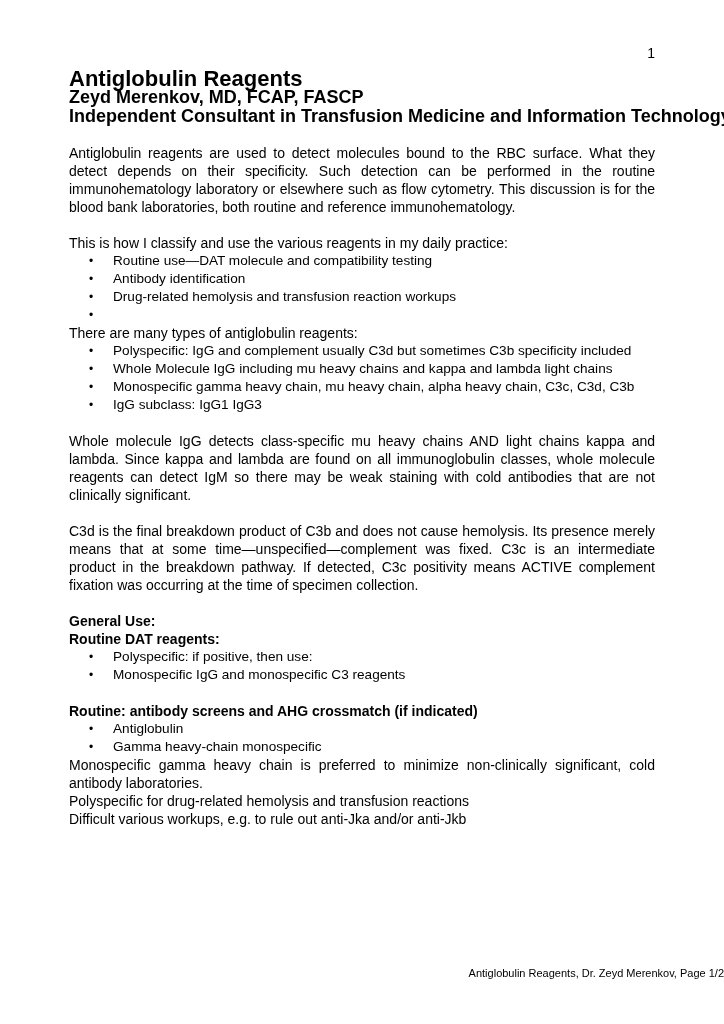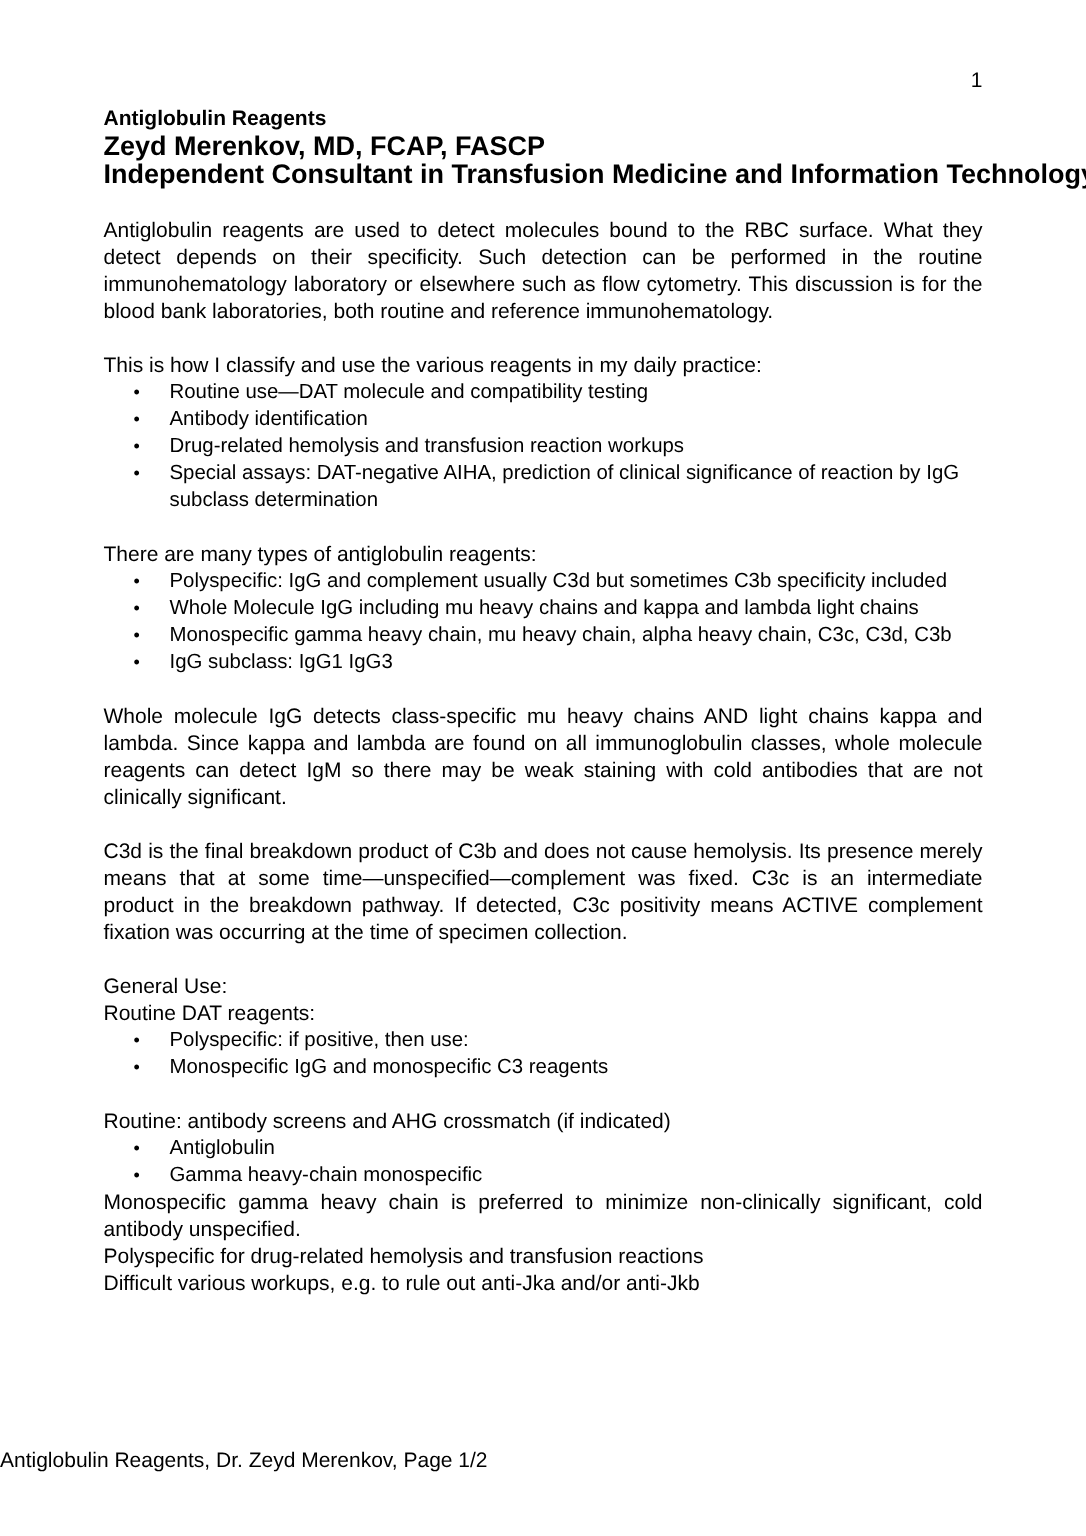"Antiglobulin Reagents" .title-block .t1 { font-size: 14px -> 22px }
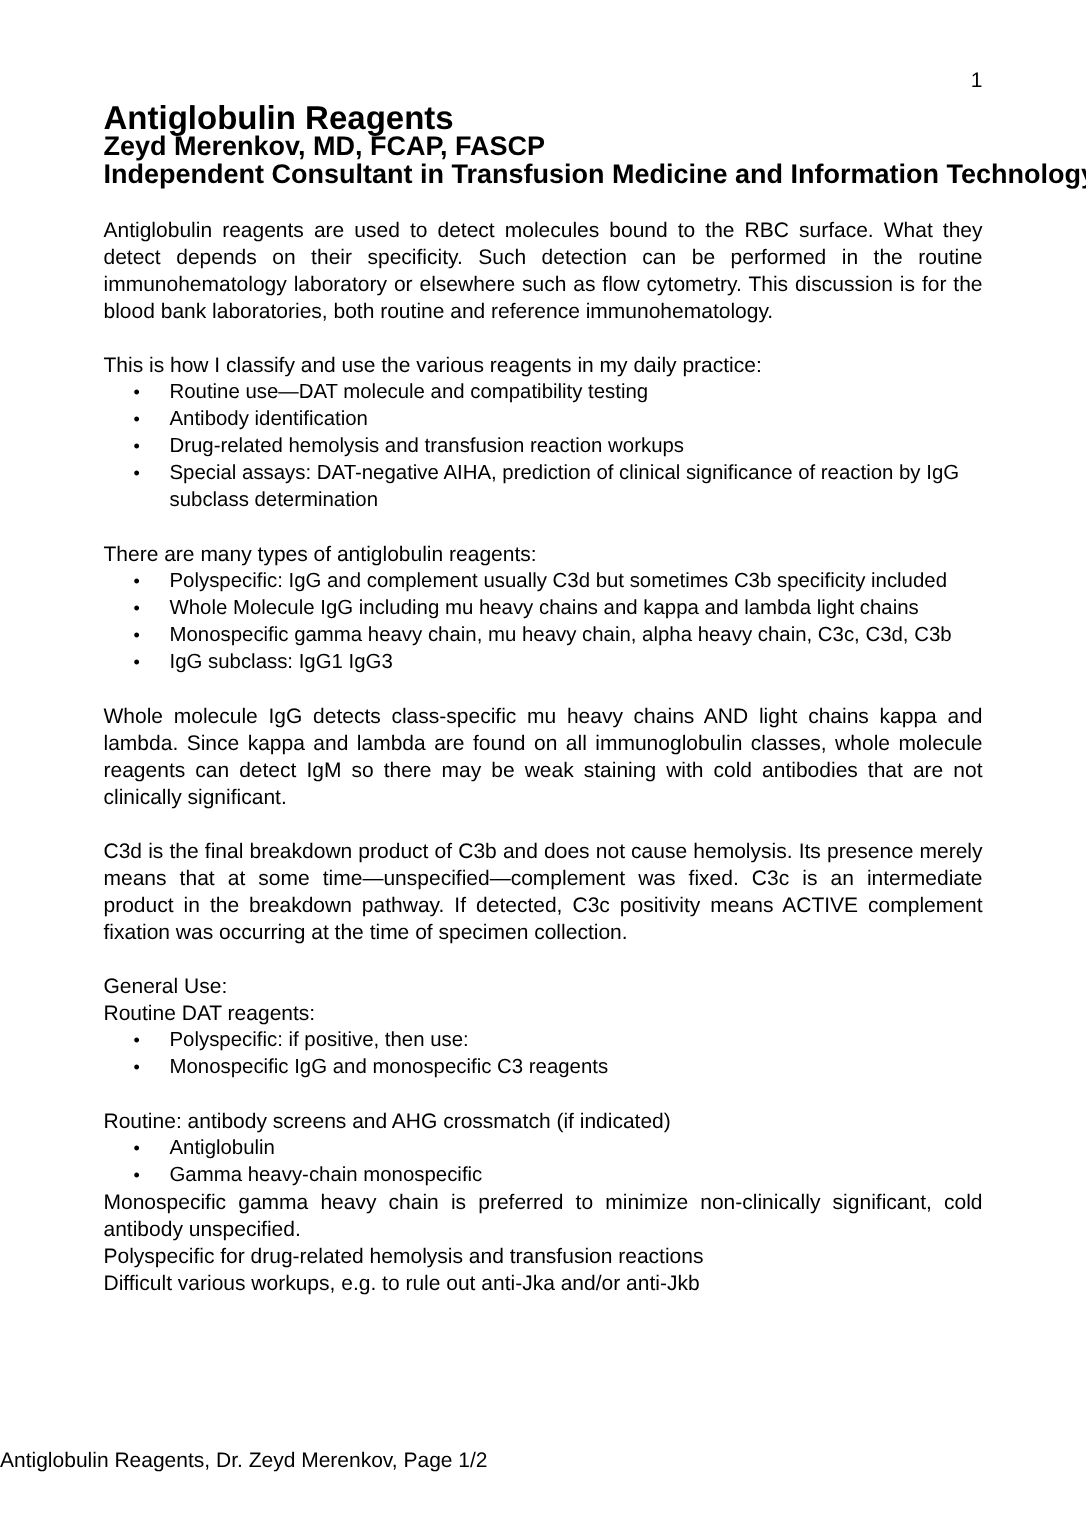"Special assays: DAT-negative AIHA," span { html: <span>Special assays: DAT-negative AIHA, prediction of clinical significance of reaction by IgG subclass determination</span> -> none }
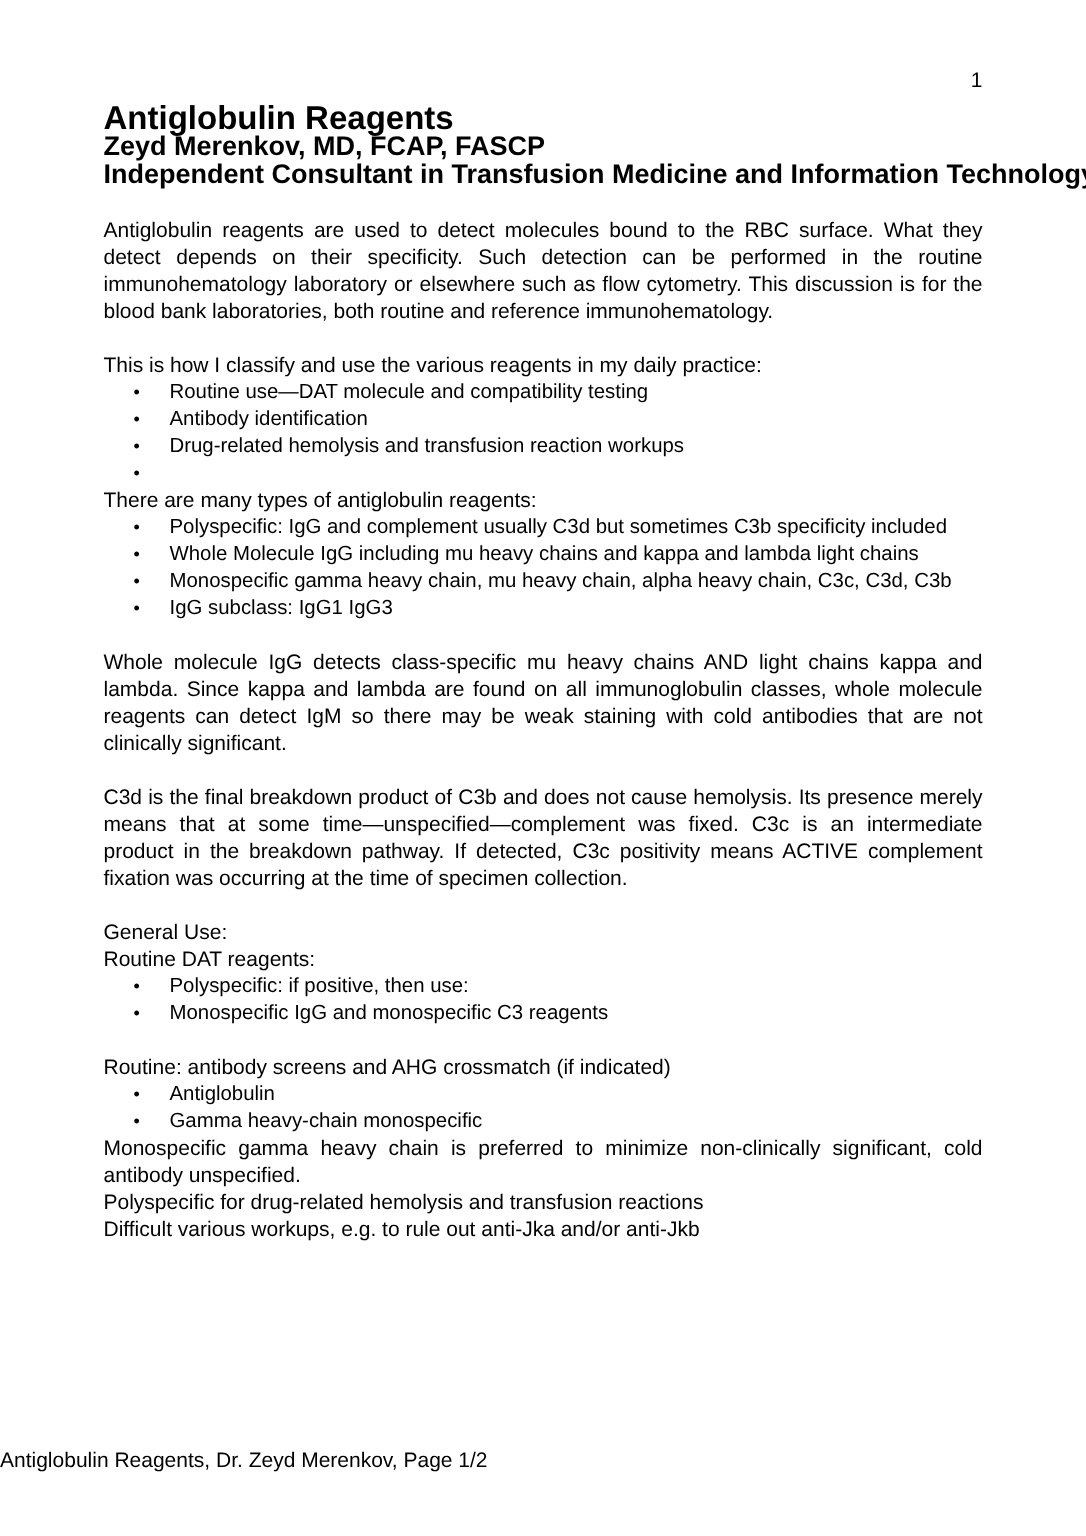"General Use:" .bold { font-weight: normal -> bold }
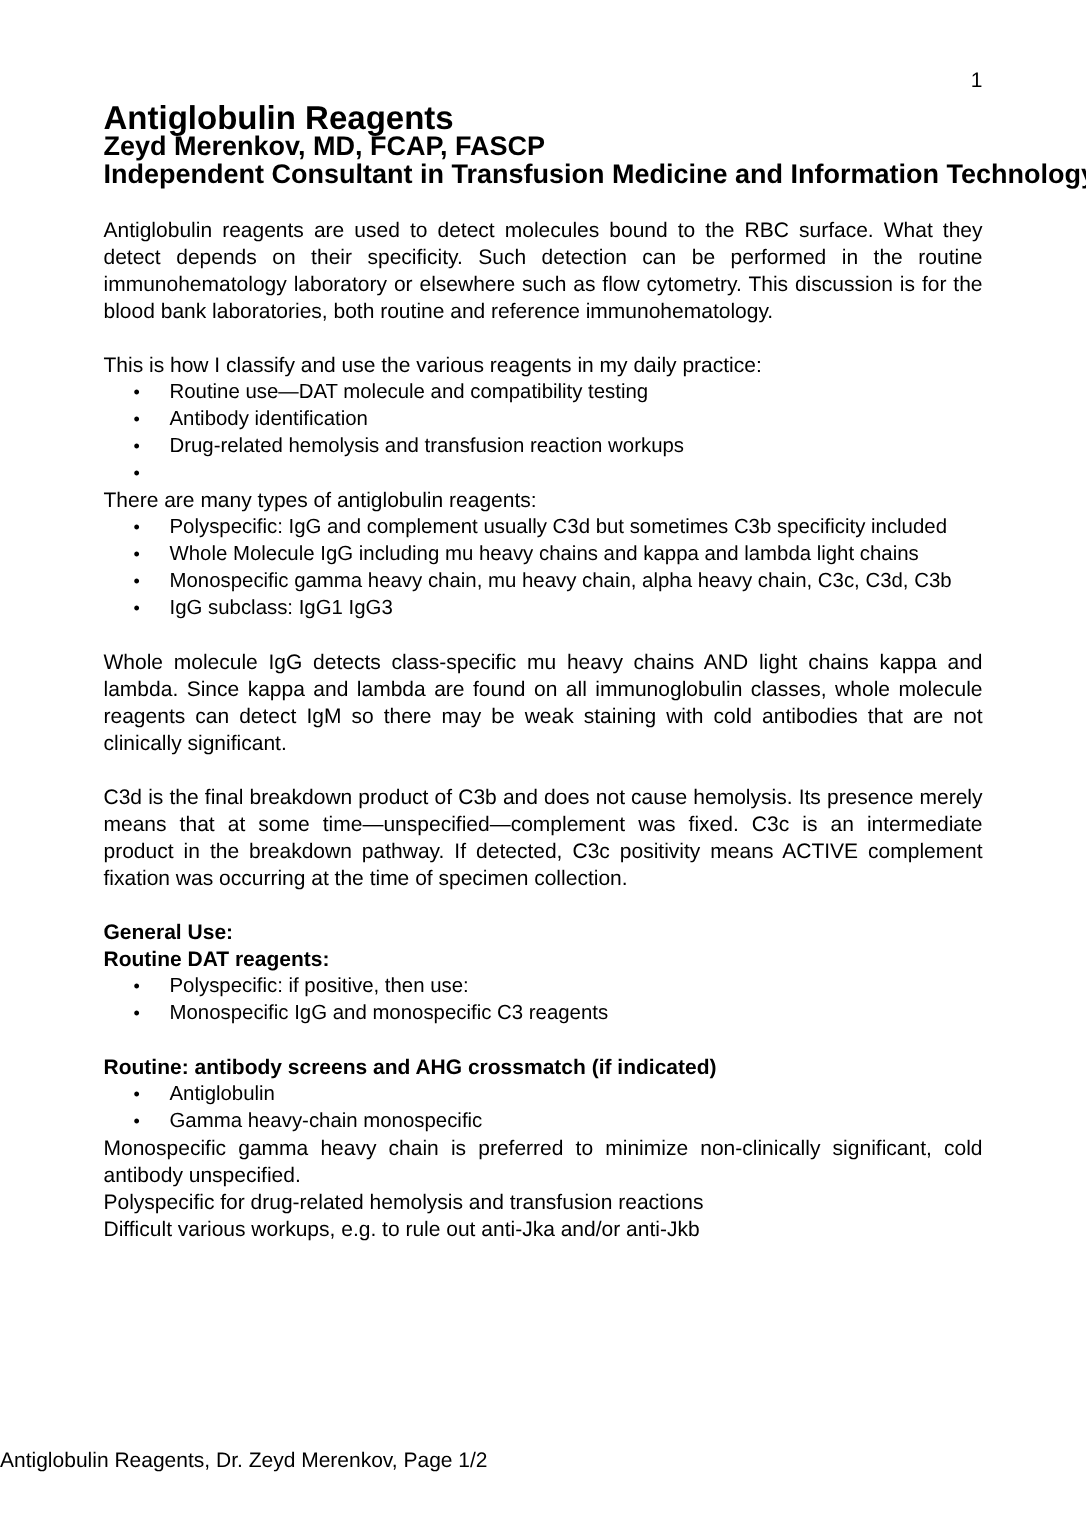"Monospecific gamma heavy chain is" p.justify { text: unspecified -> laboratories }
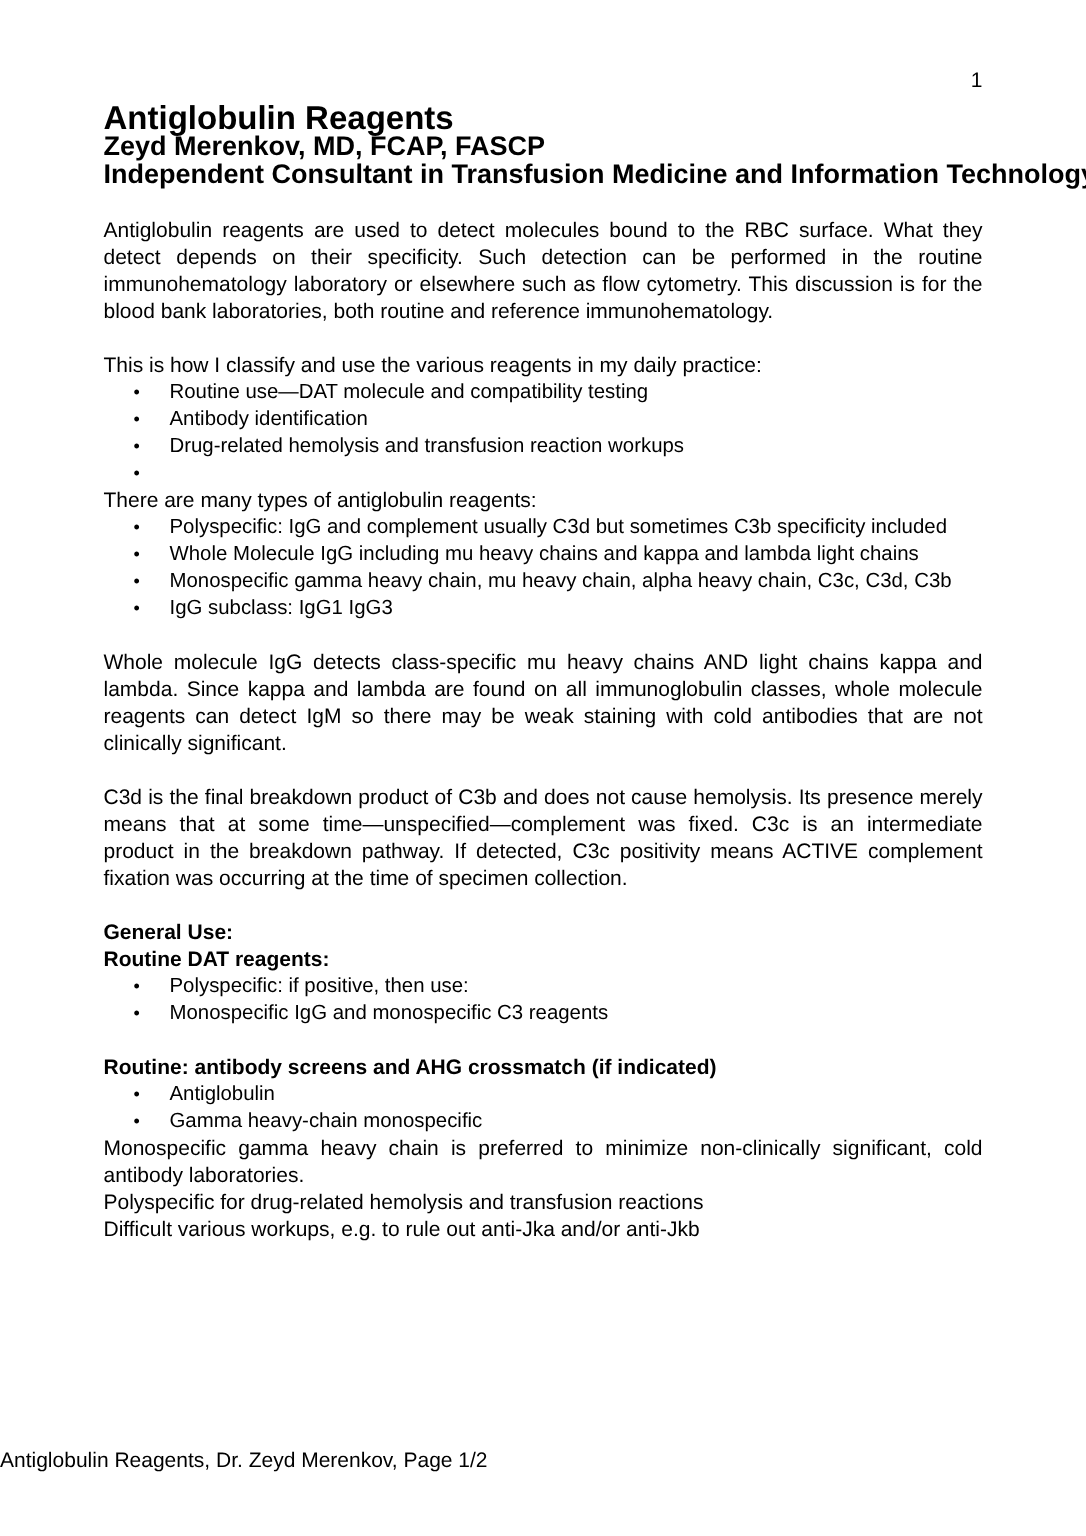"Antiglobulin Reagents, Dr. Zeyd" .footer { font-size: 14px -> 11px; text-align: left -> right }
